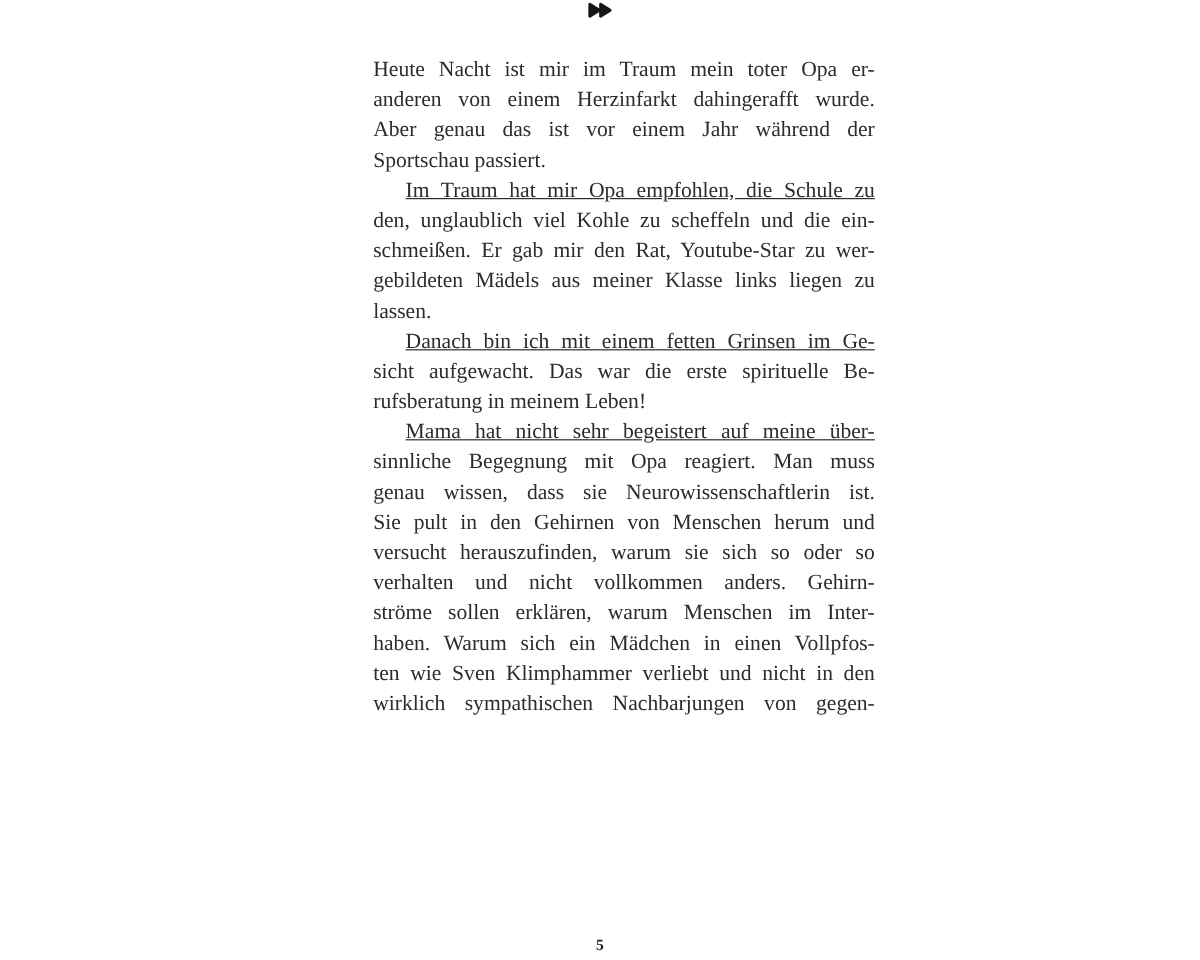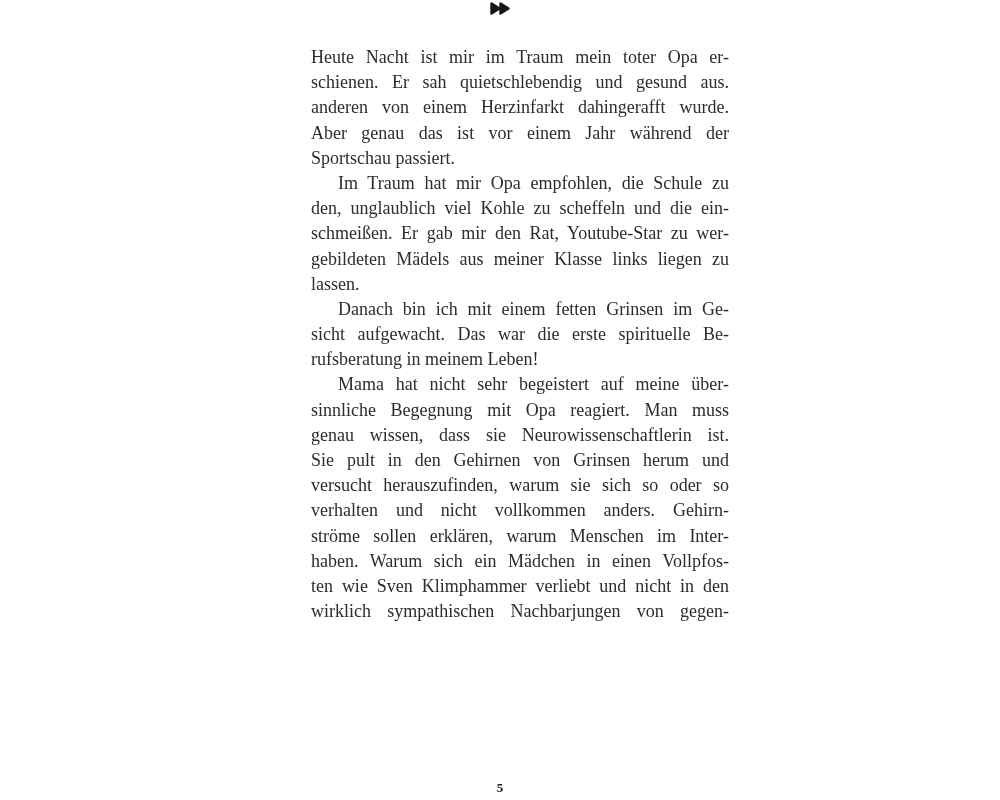"schienen. Er sah quietschlebendig und" div.line { html: <div>schienen. Er sah quietschlebendig und gesund aus.</div> -> none }
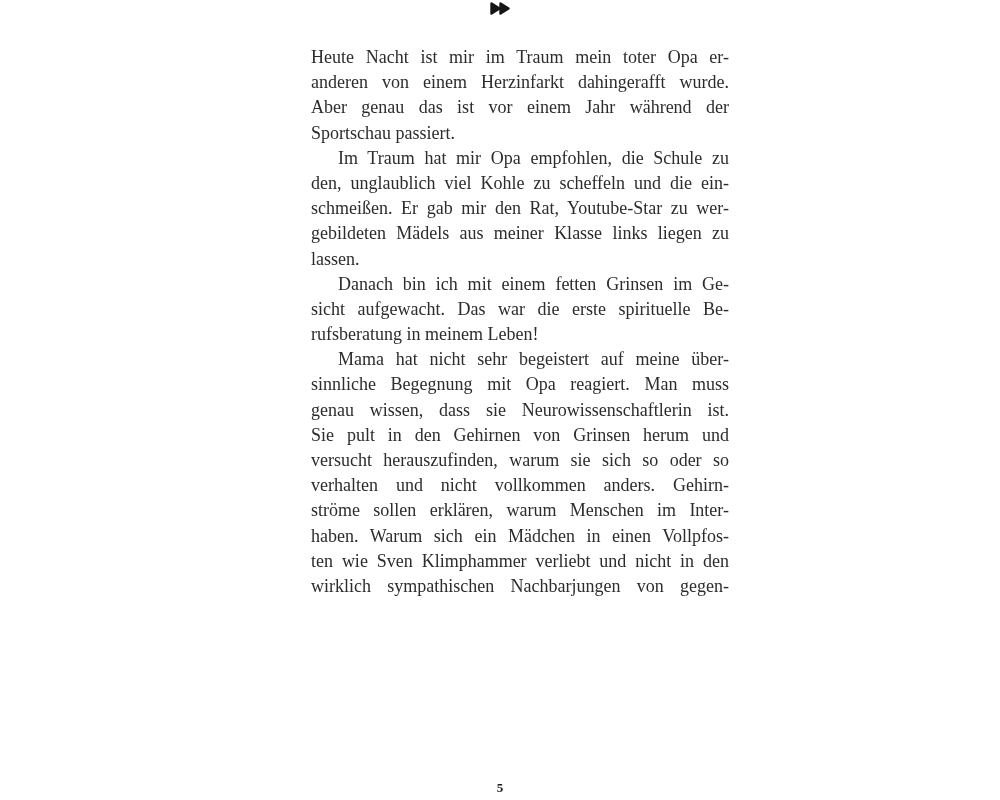"Im Traum hat mir Opa" .line.indent { text-decoration: none -> underline }
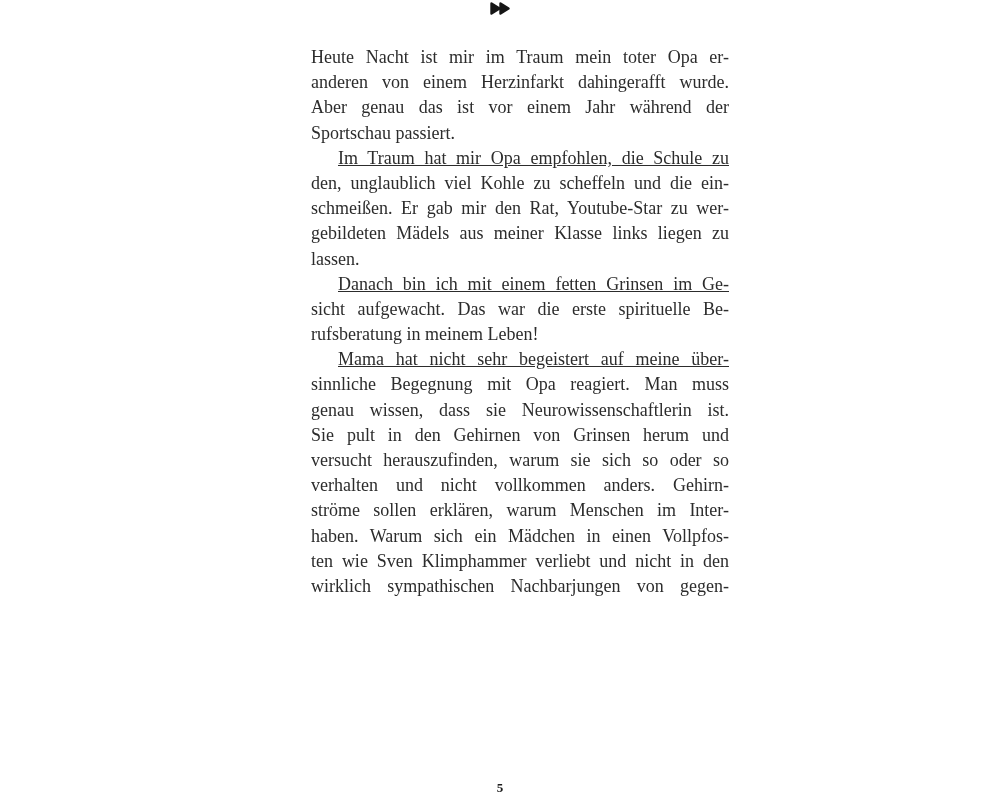"Sie pult in den Gehirnen" div.line { text: Grinsen -> Menschen }
